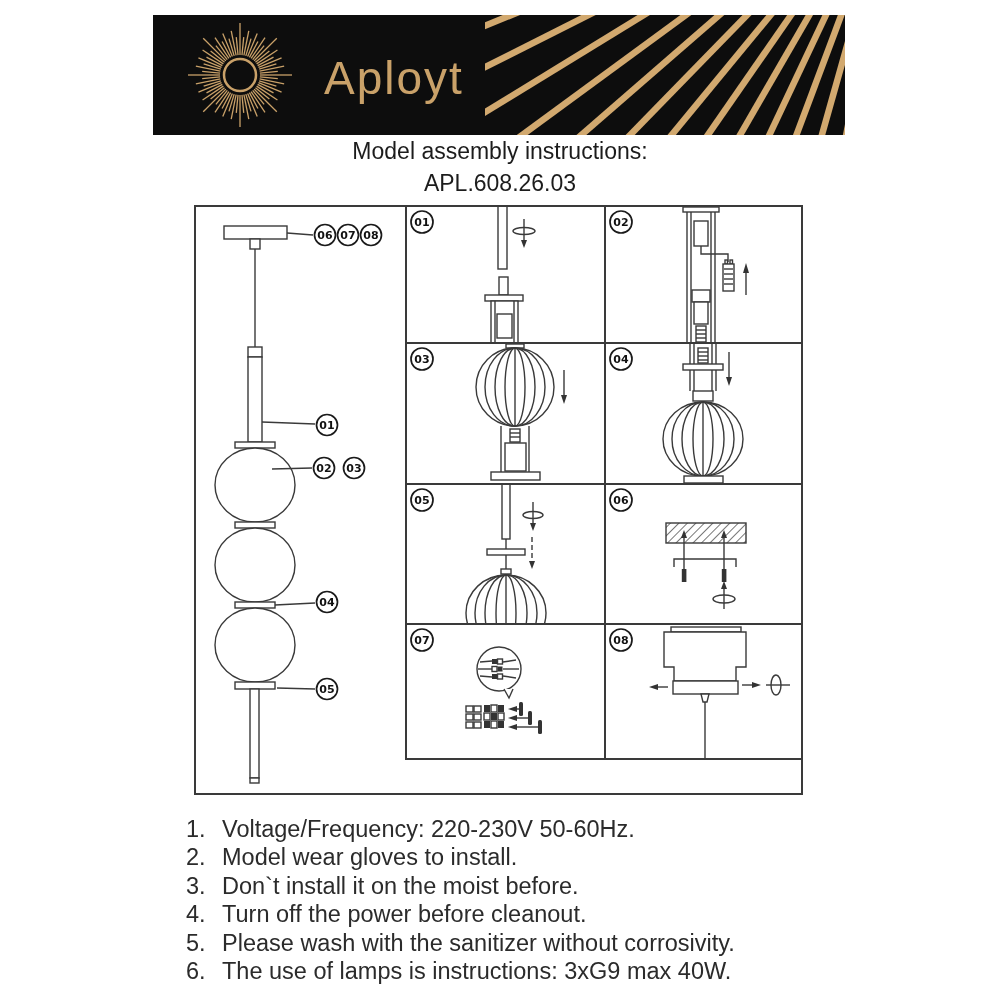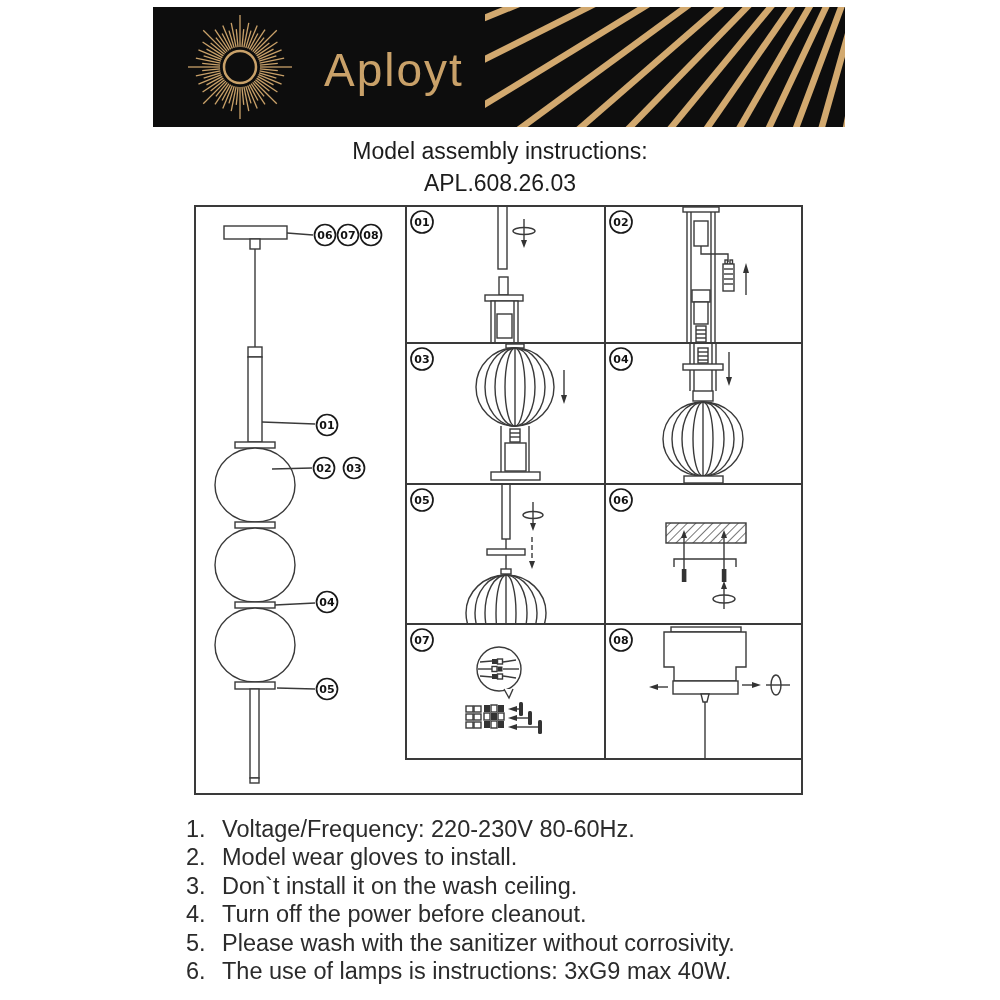"Aployt" .banner { top: 7px -> 15px }
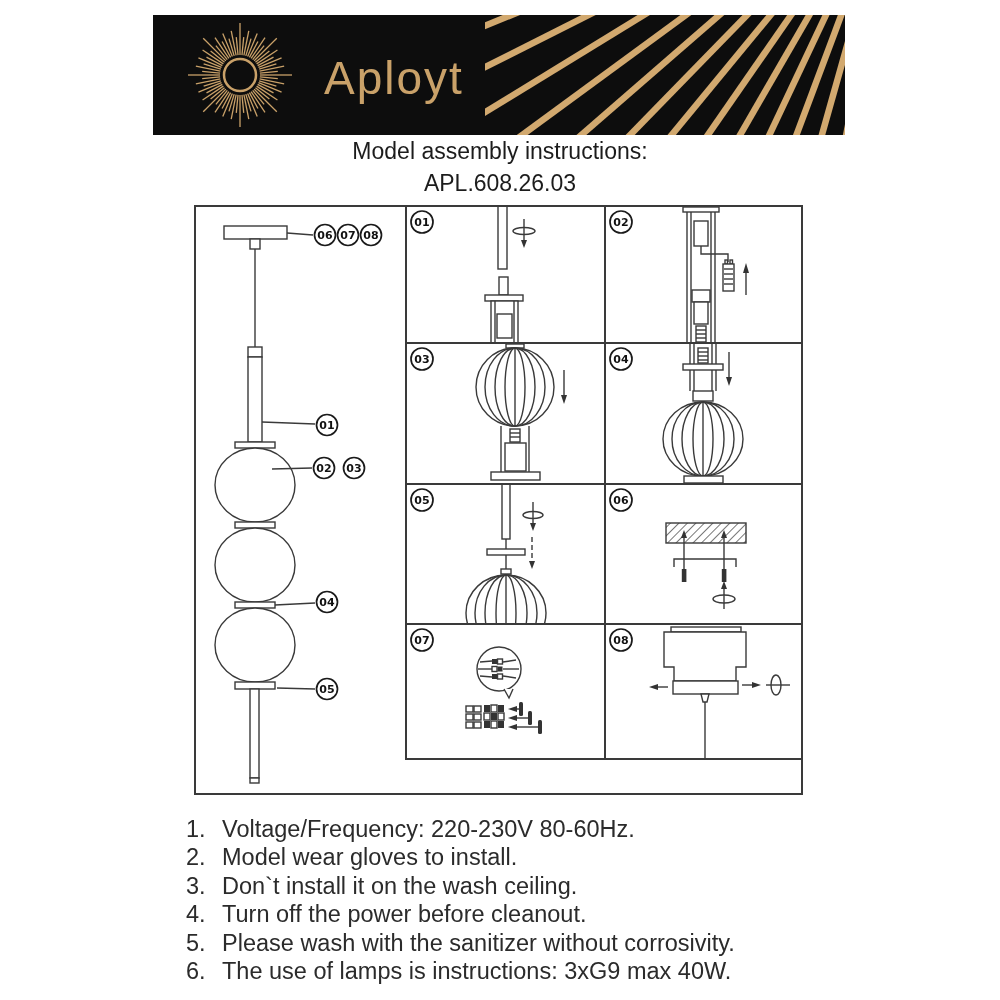"Voltage/Frequency: 220-230V 80-60Hz." span.txt { text: 80-60Hz -> 50-60Hz }
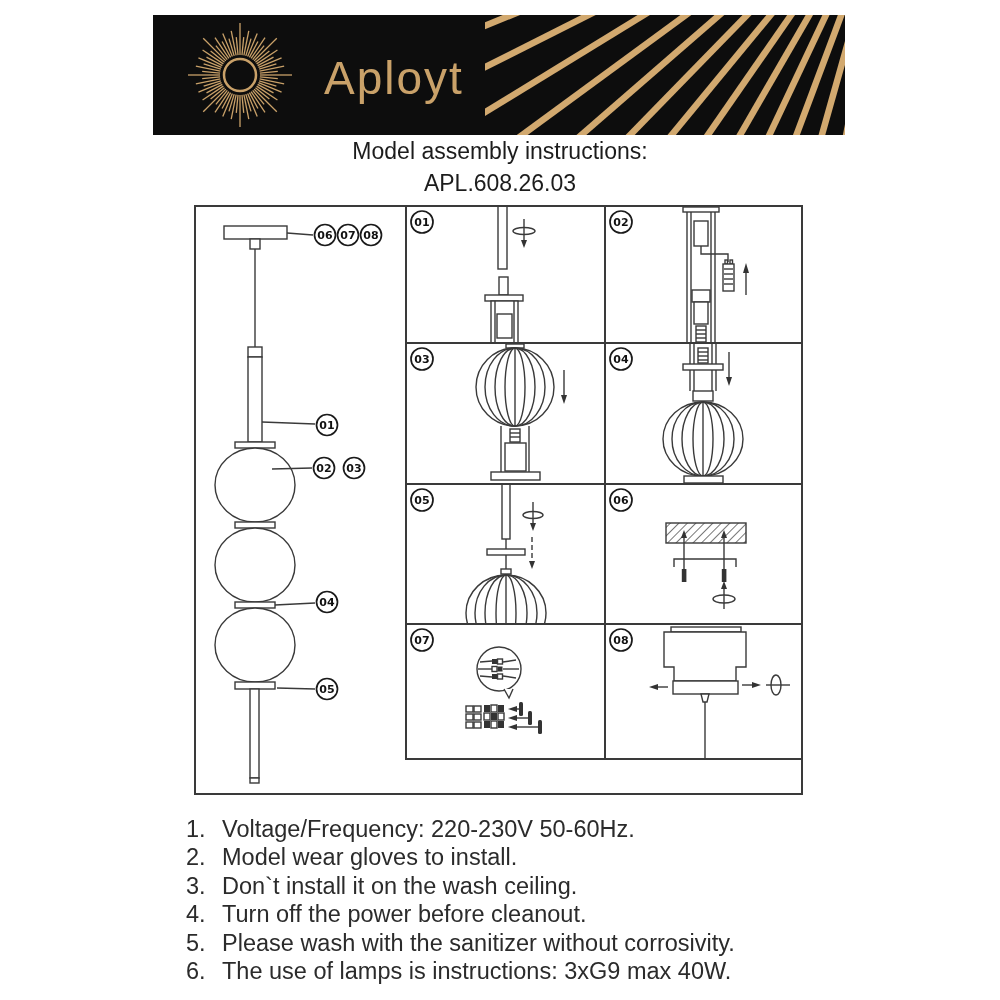"Don`t install it on the" span.txt { text: wash ceiling -> moist before }
